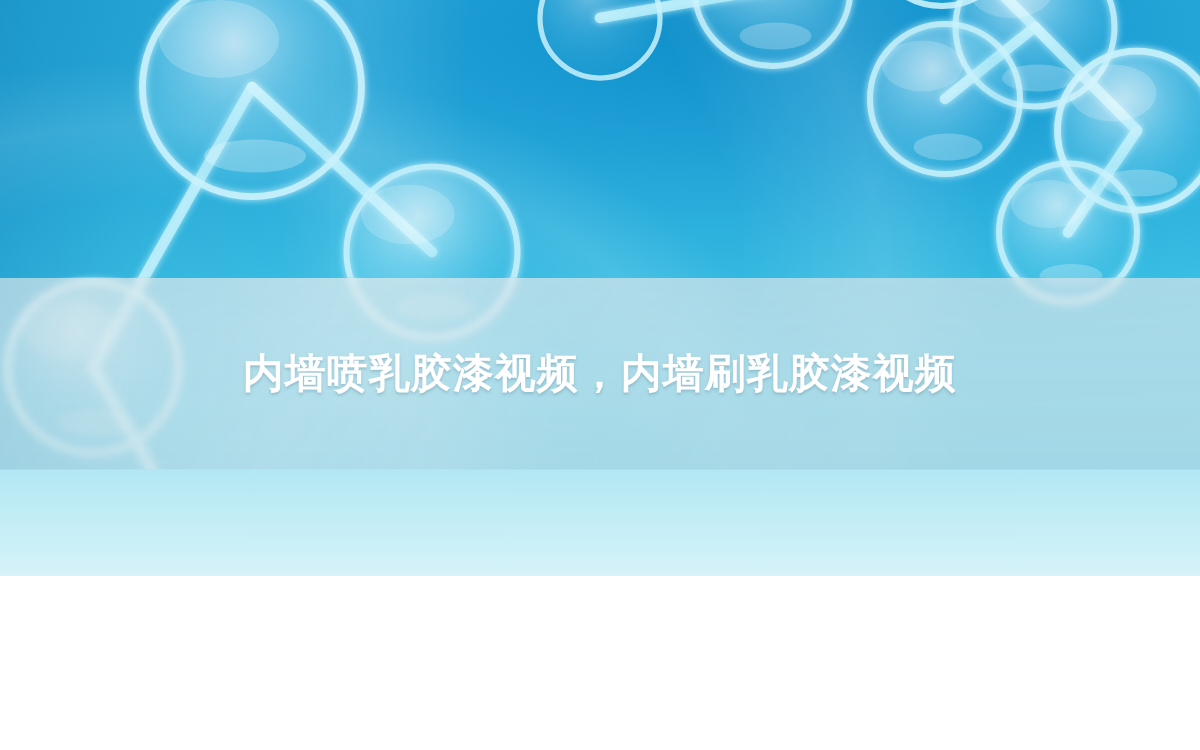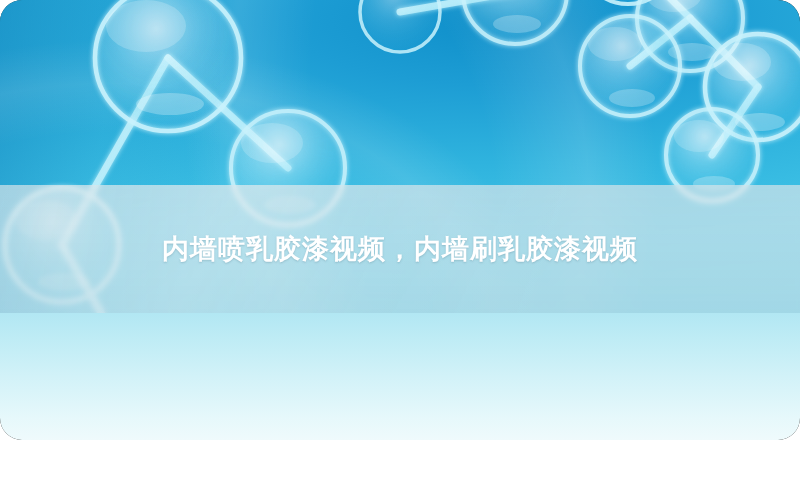"内墙喷乳胶漆视频，内墙刷乳胶漆视频" #banner { border-radius: 22px -> none; height: 440px -> 384px }
